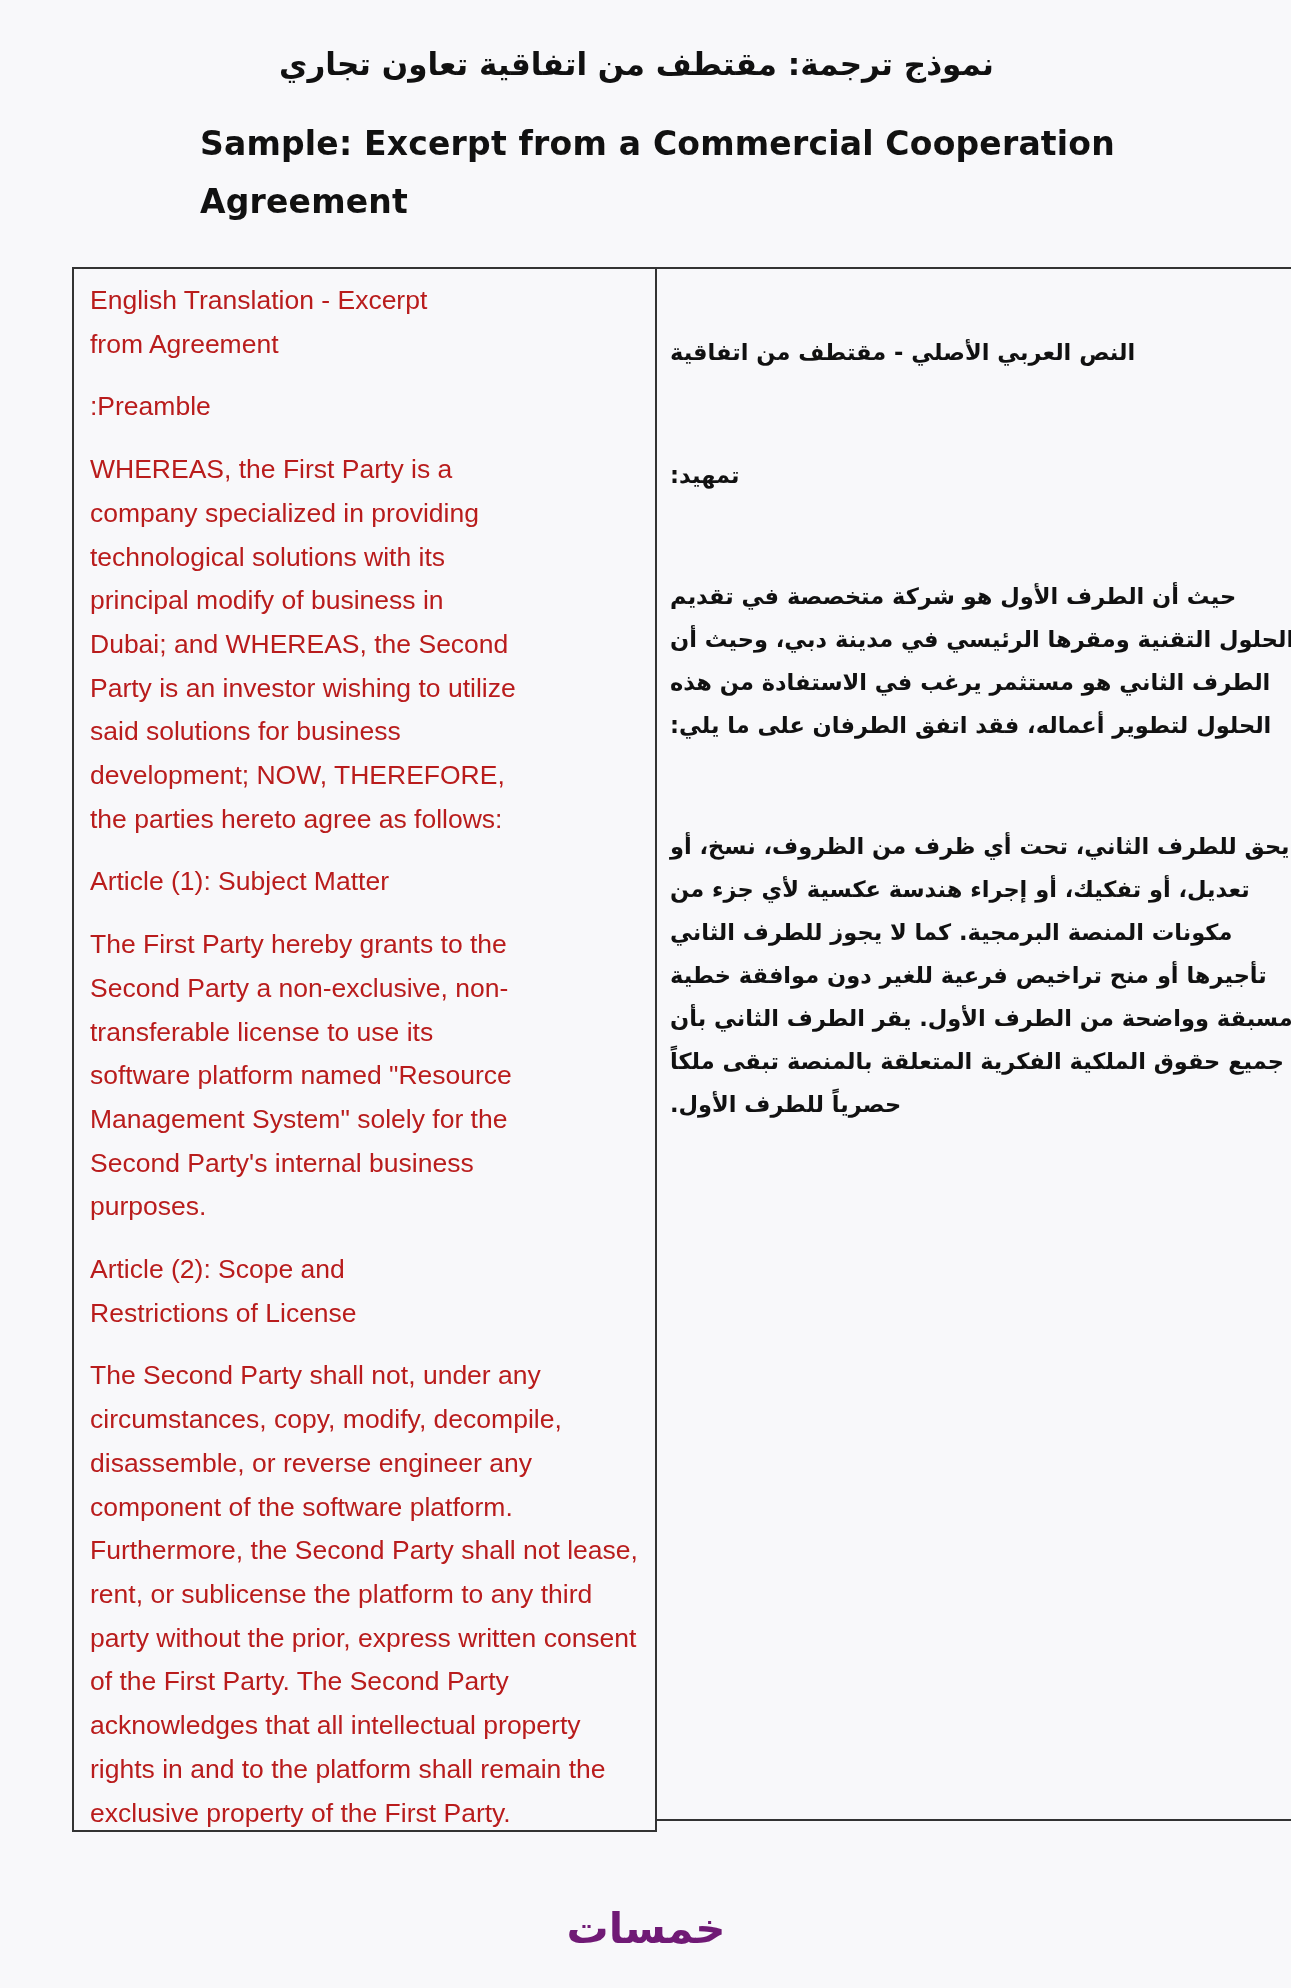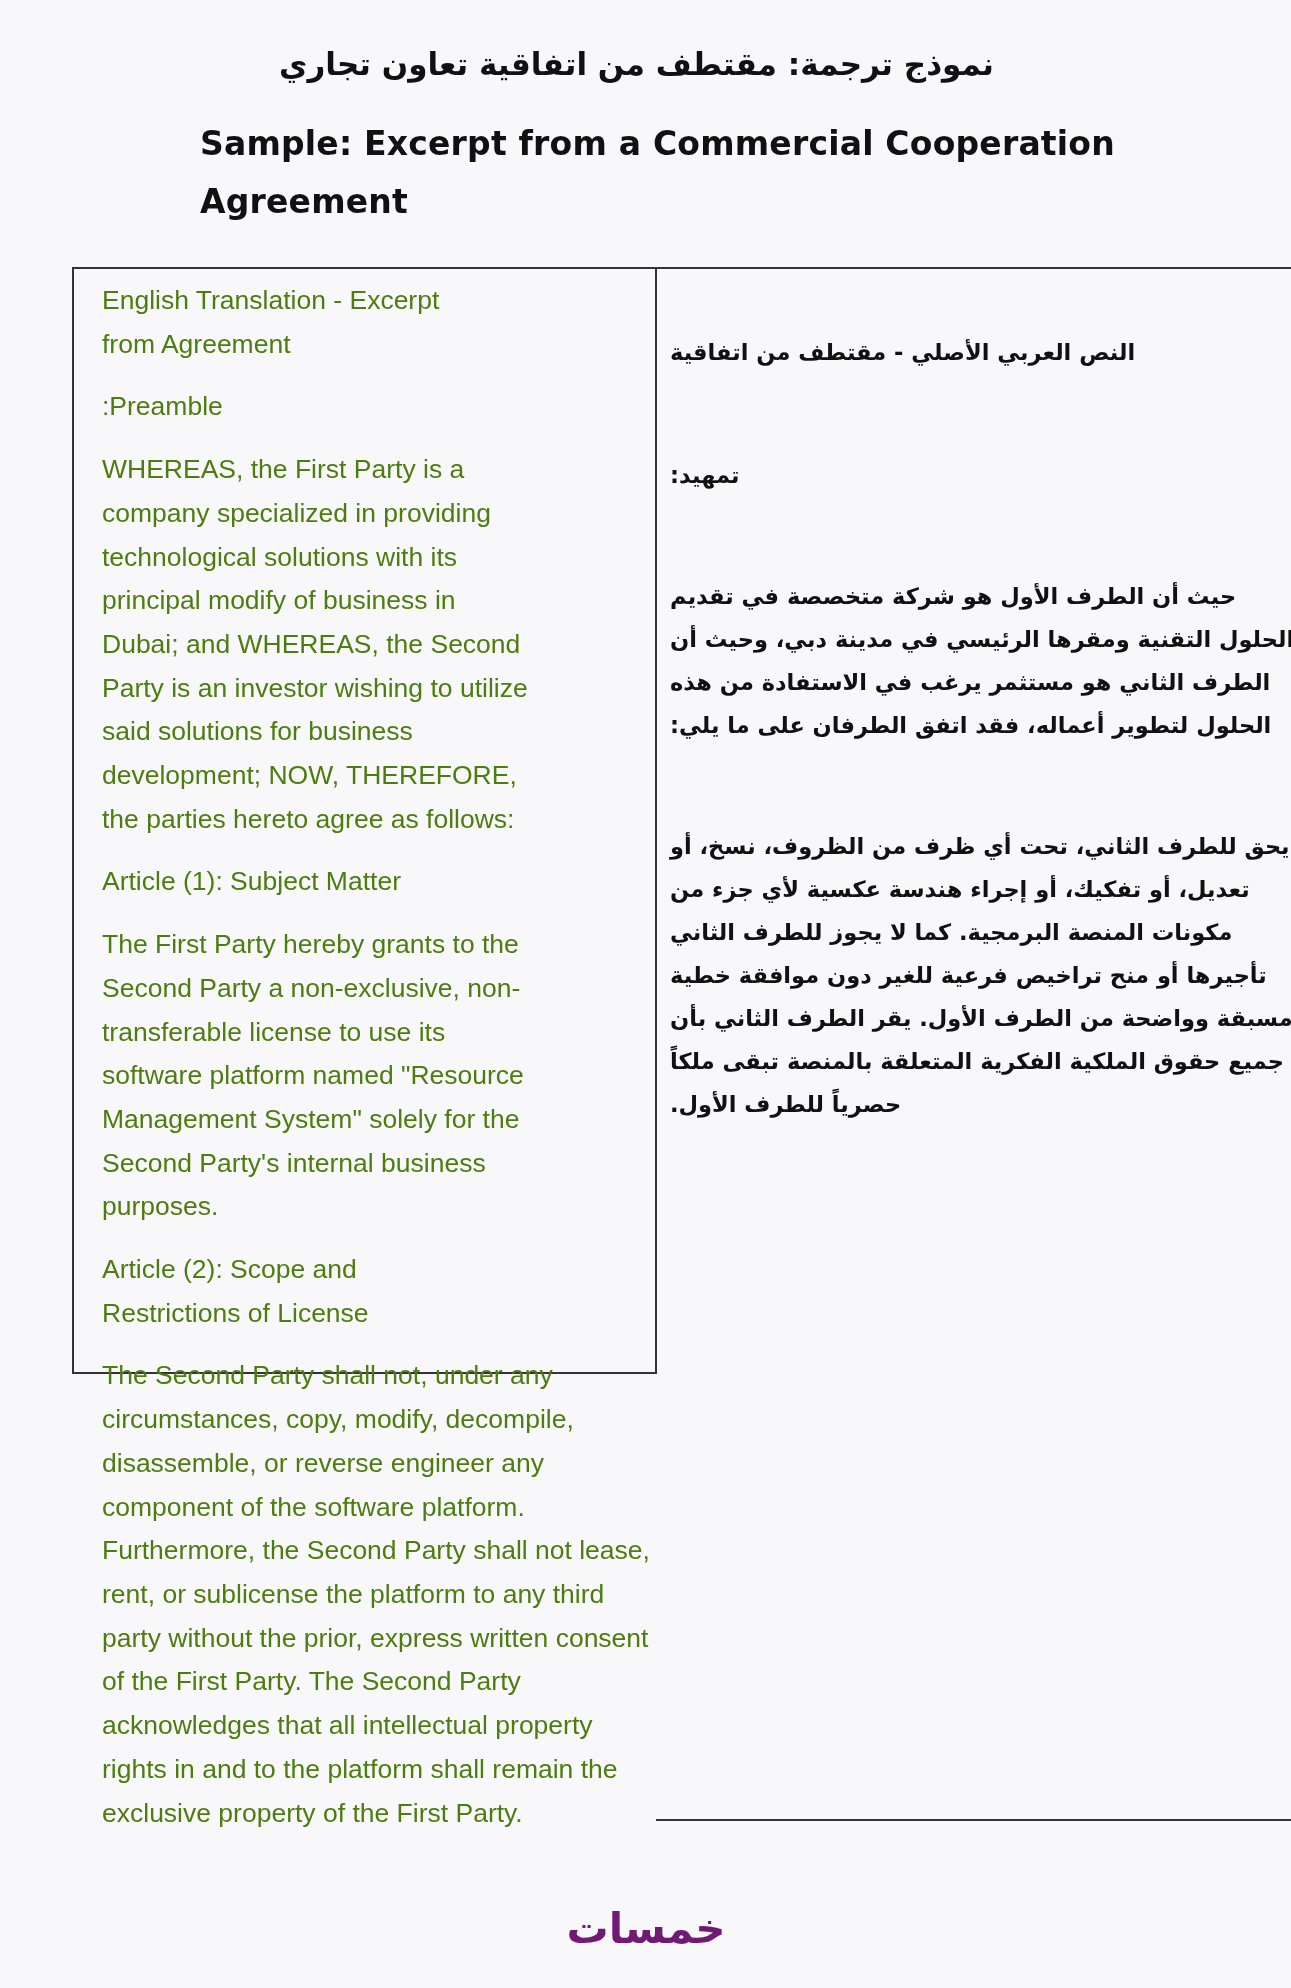"English Translation - Excerpt from" .col-left { color: #4d7c0f -> #b91c1c; height: 1107px -> 1565px; padding: 10px 14px 0 28px -> 10px 14px 0 16px }
